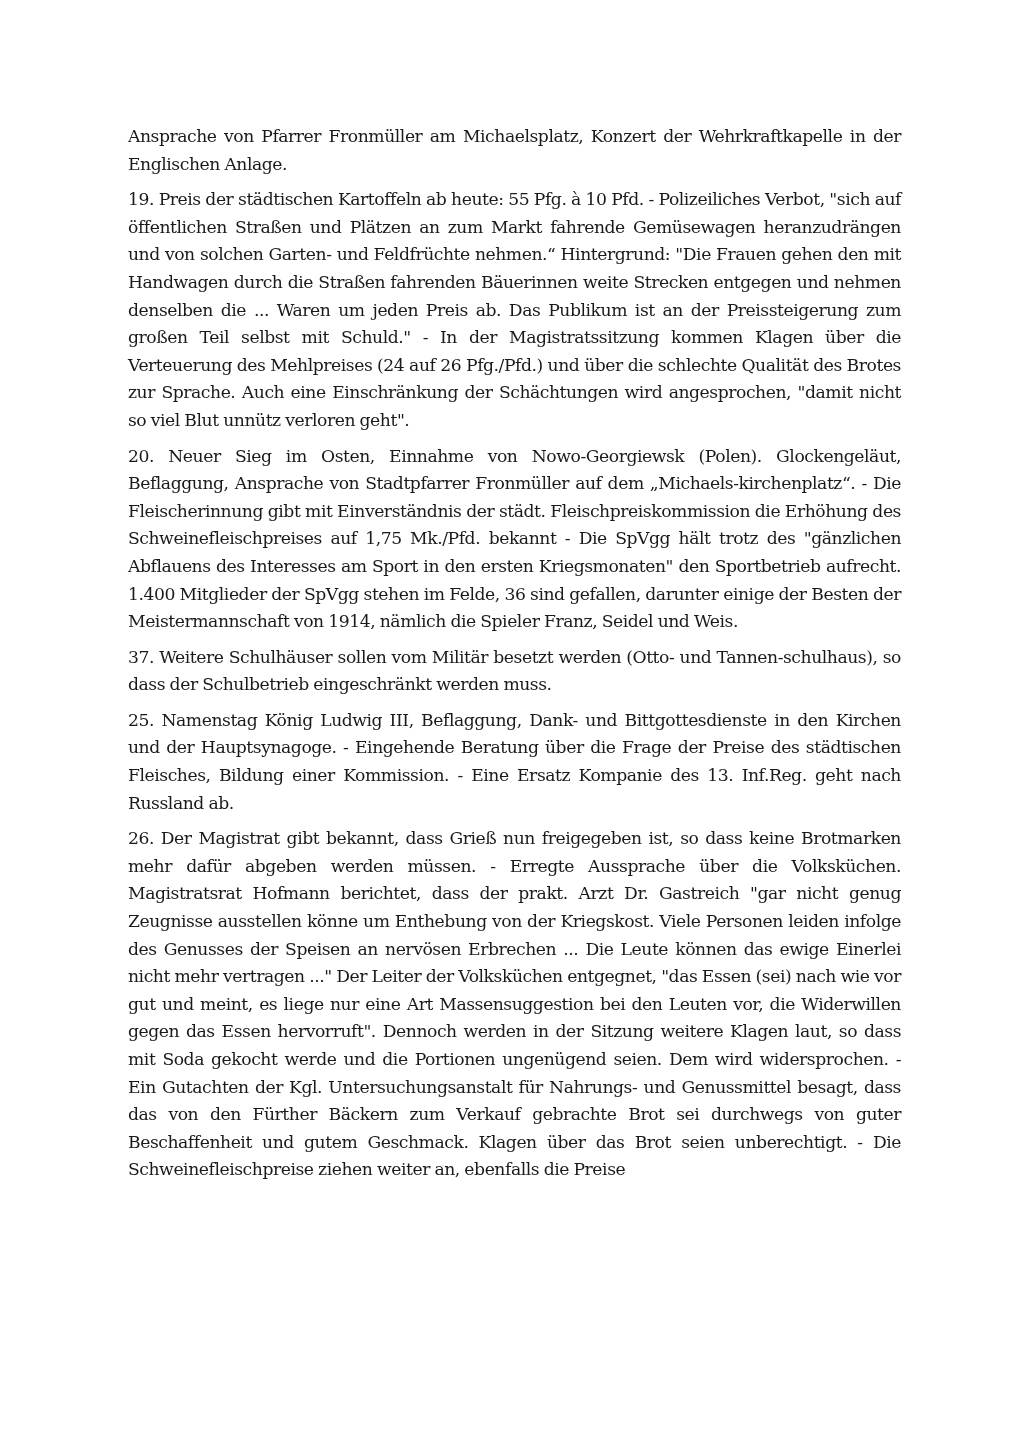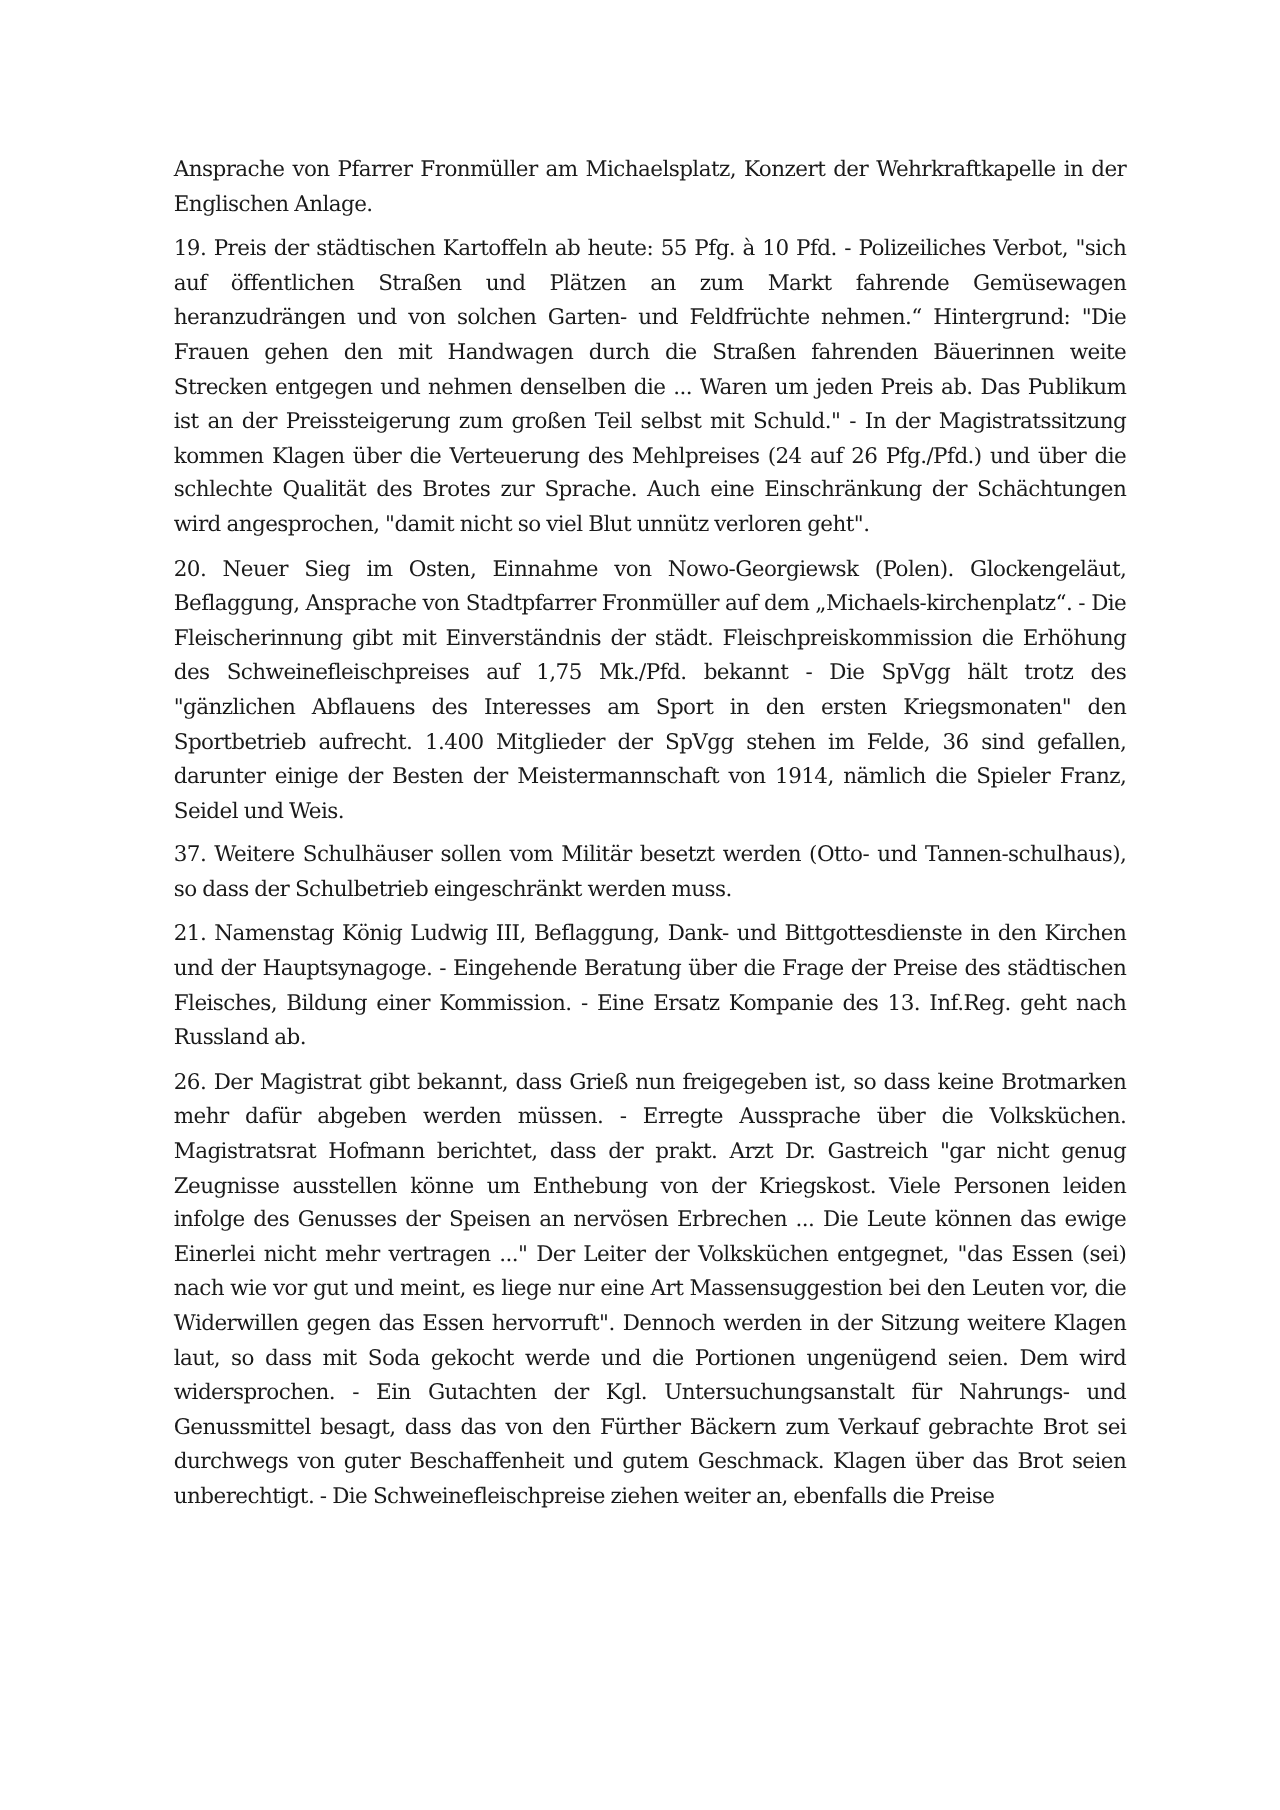"Ansprache von Pfarrer Fronmüller am" .para { margin: 0 0 8px 16px -> 0 0 8px 5px }
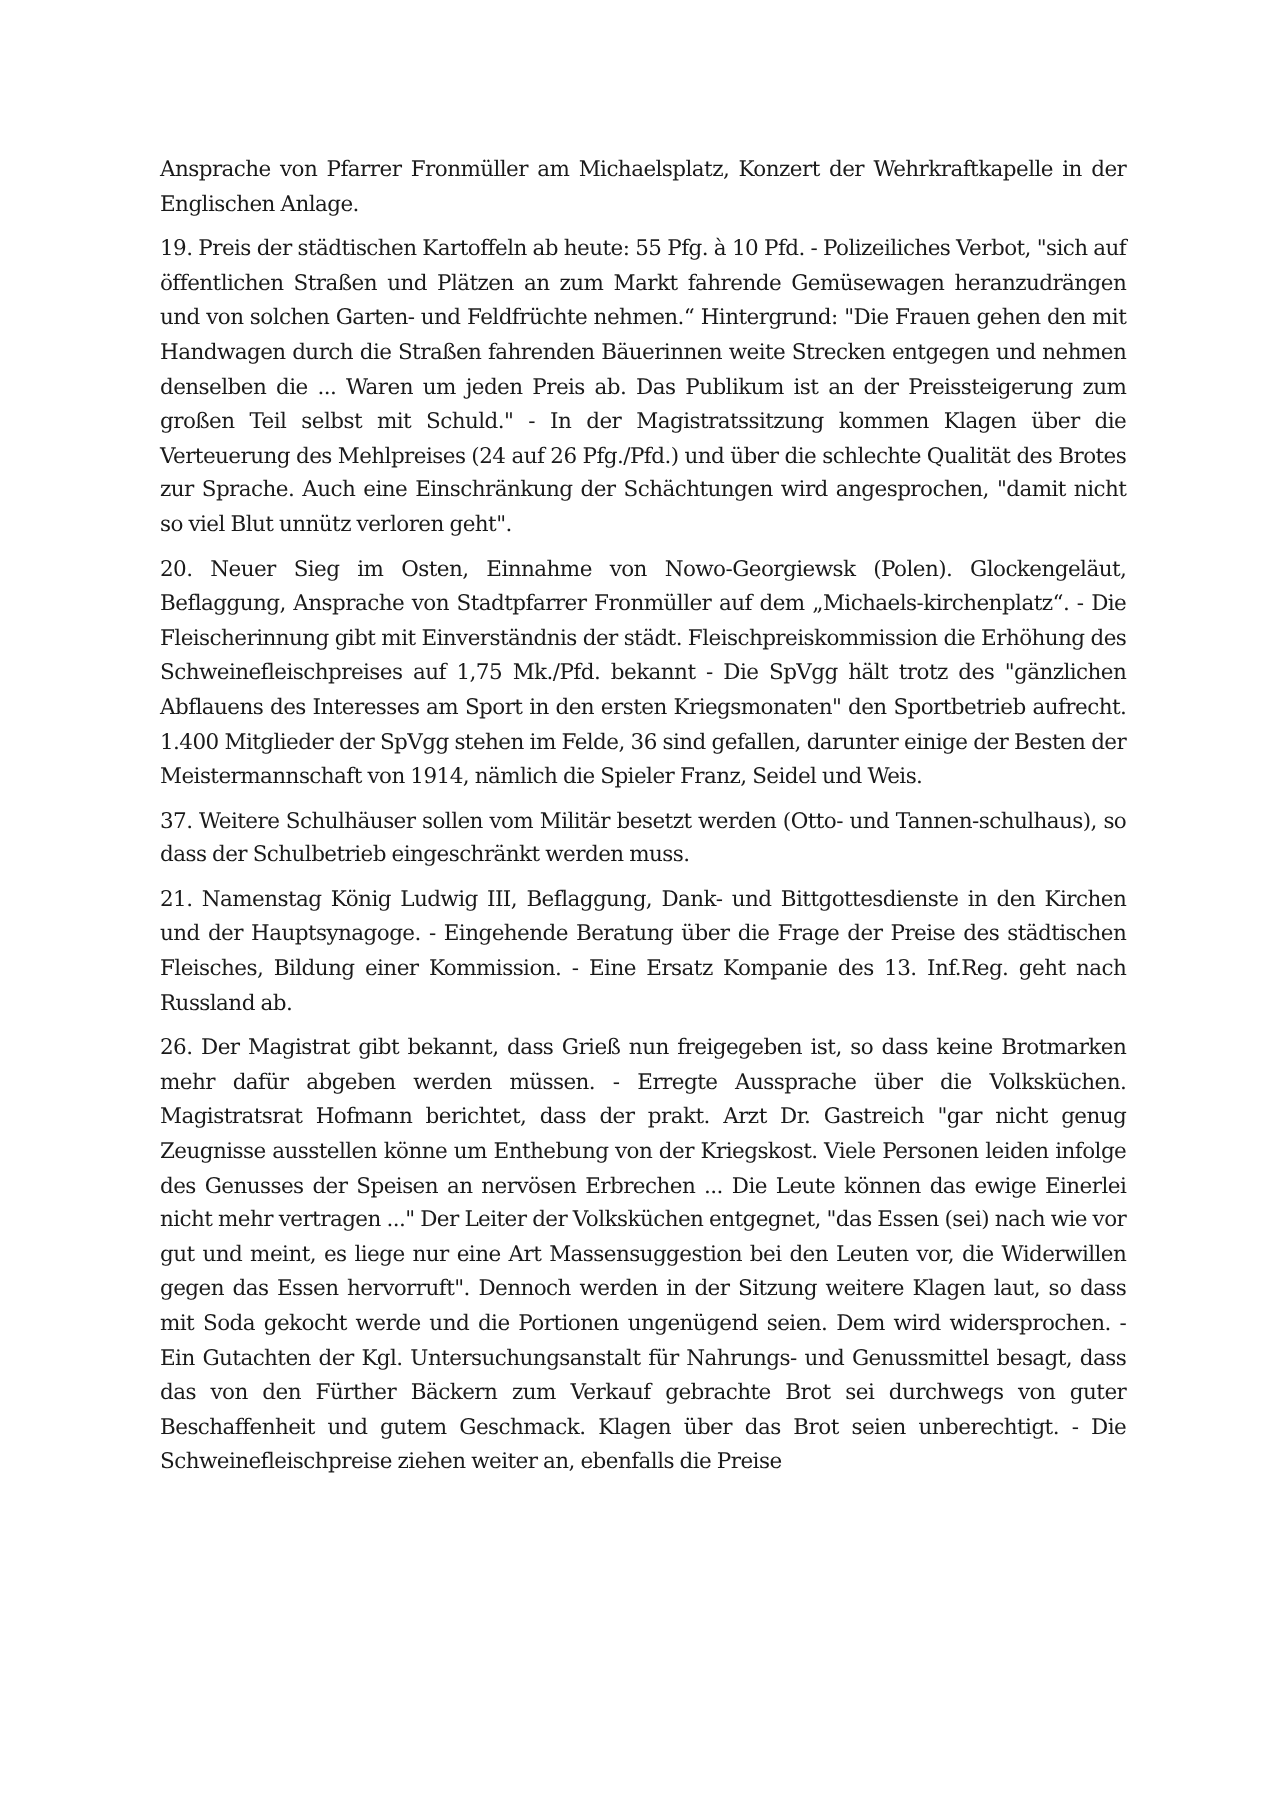"21. Namenstag König Ludwig III," p.para { text: 21 -> 25 }
